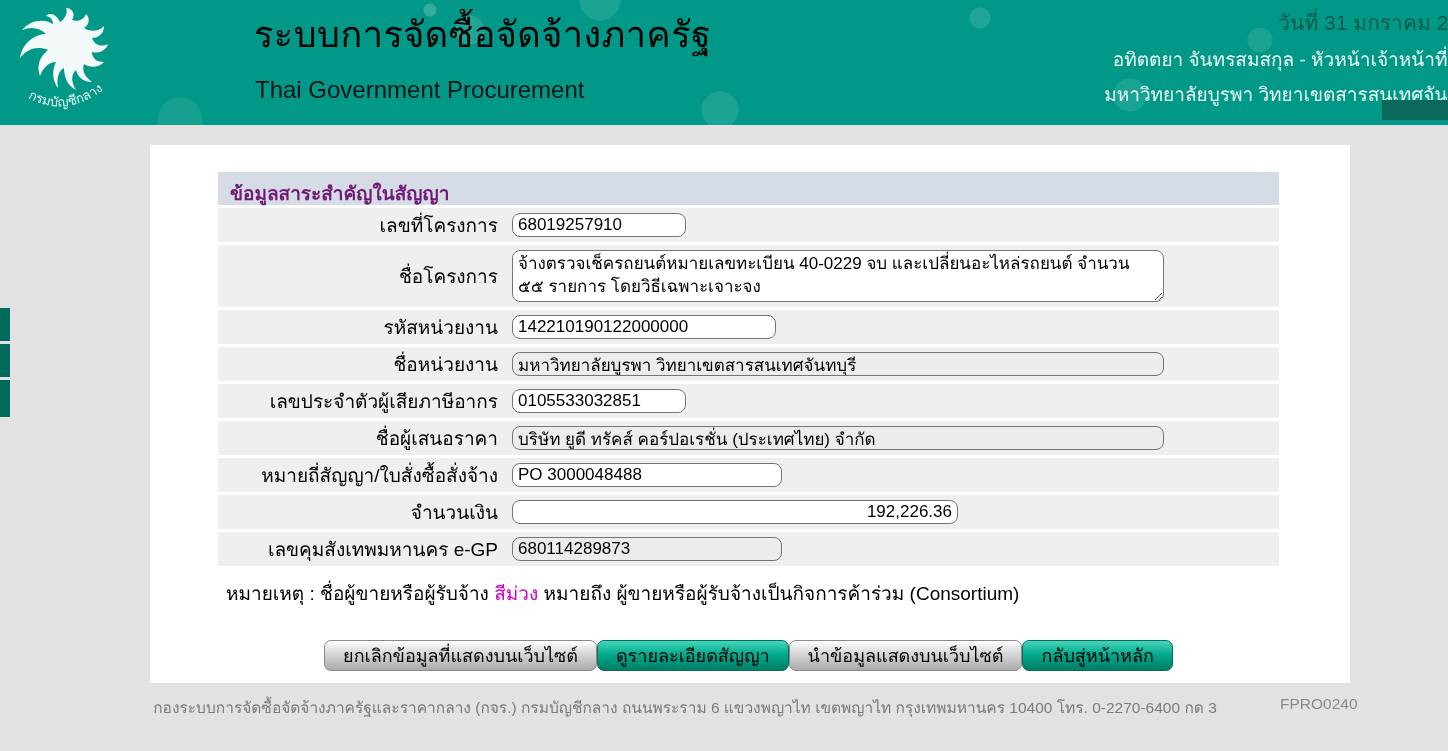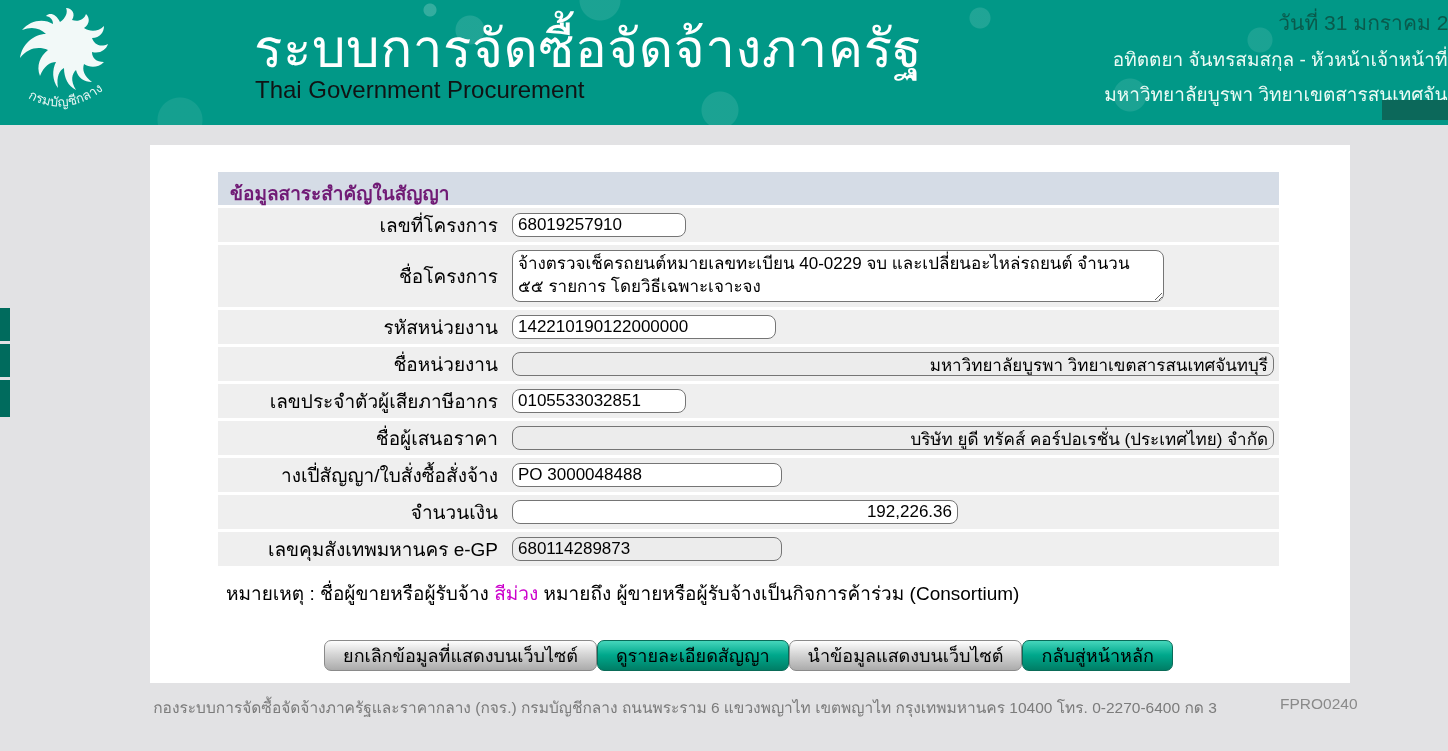"ระบบการจัดซื้อจัดจ้างภาครัฐ" .app-title { color: #ffffff -> #000000; font-size: 53px -> 36px }
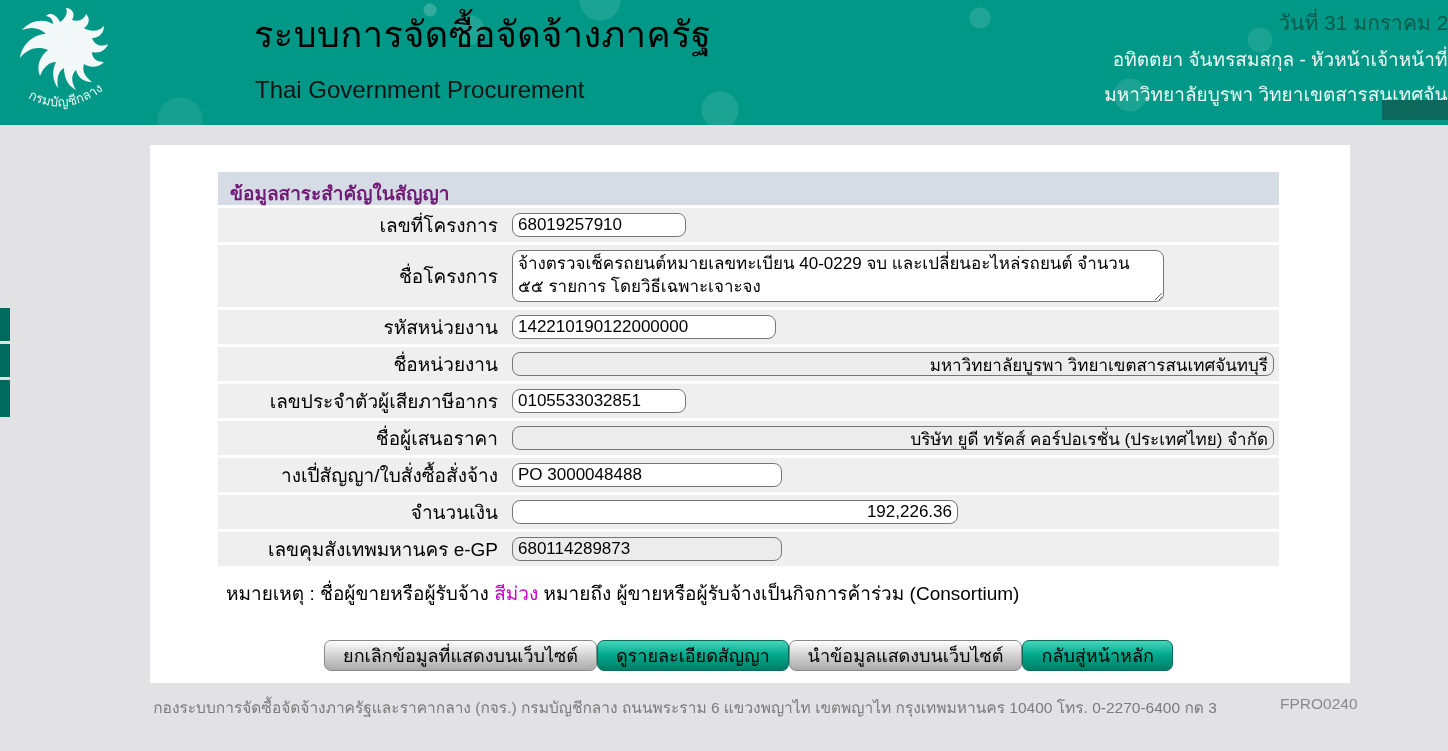"มหาวิทยาลัยบูรพา" .w-lg { text-align: right -> none; width: 762px -> 652px }
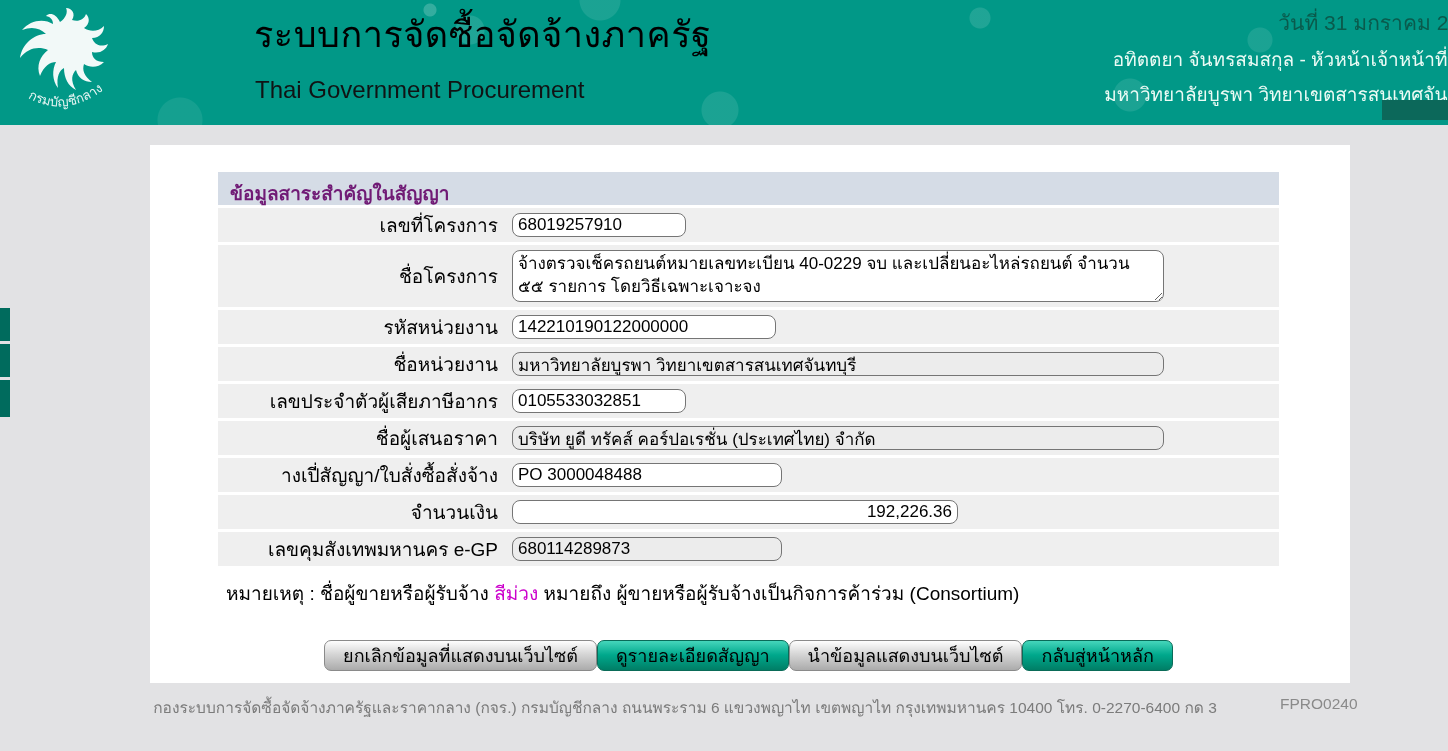"างเปี่สัญญา/ใบสั่งซื้อสั่งจ้าง" div.lbl { text: างเปี่สัญญา/ใบสั่งซื้อสั่งจ้าง -> หมายถี่สัญญา/ใบสั่งซื้อสั่งจ้าง }
